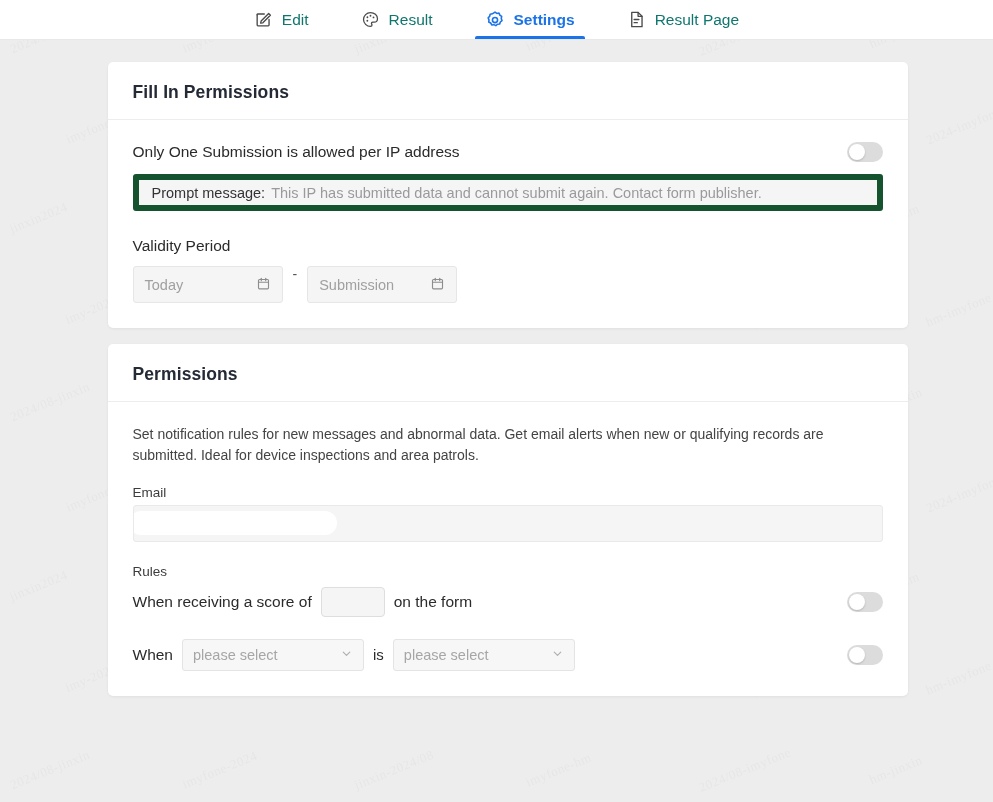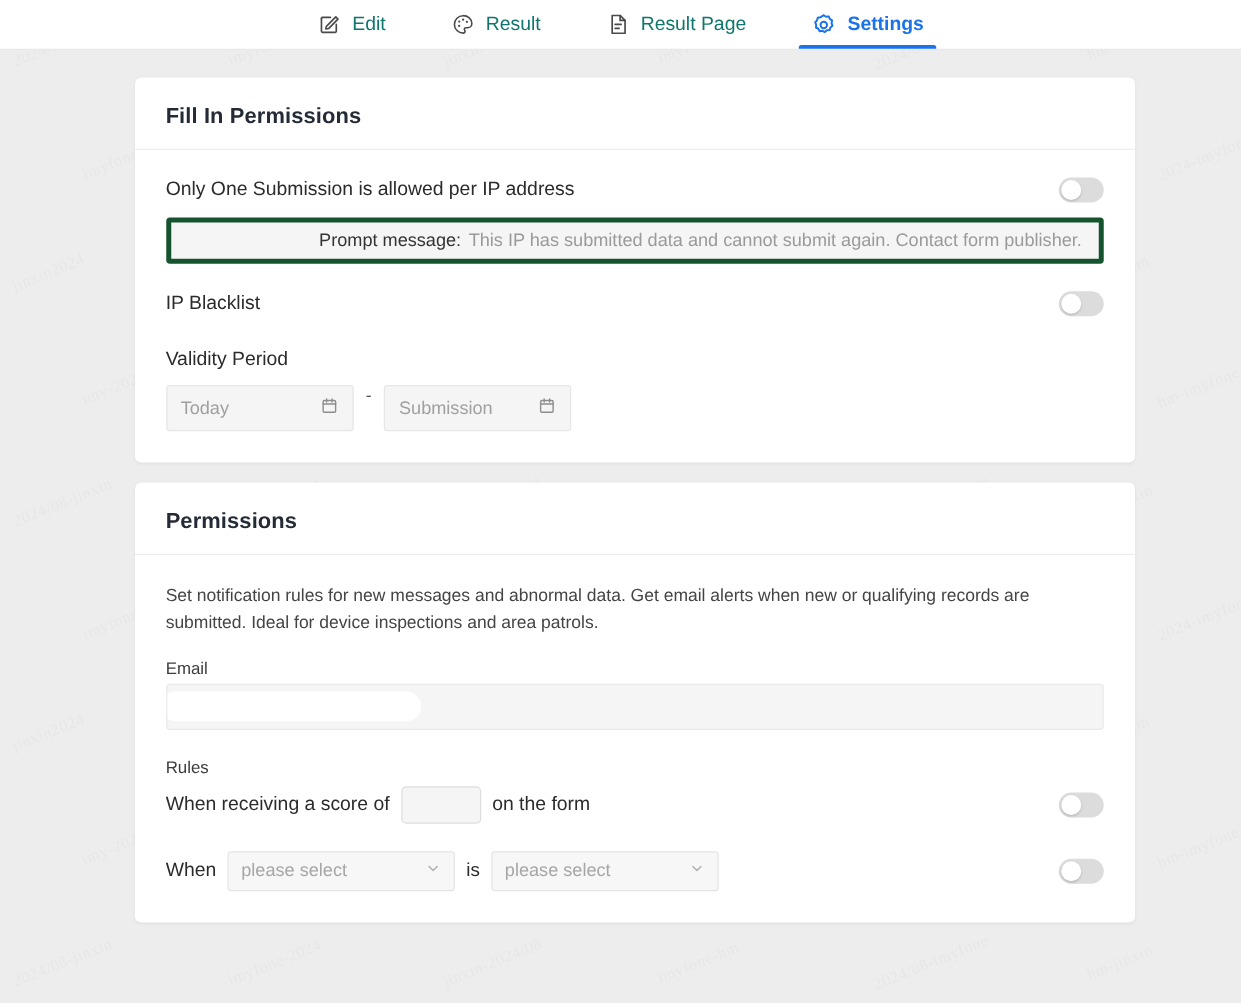"Result Page" div.tab { order: before "Settings" -> after "Settings" }
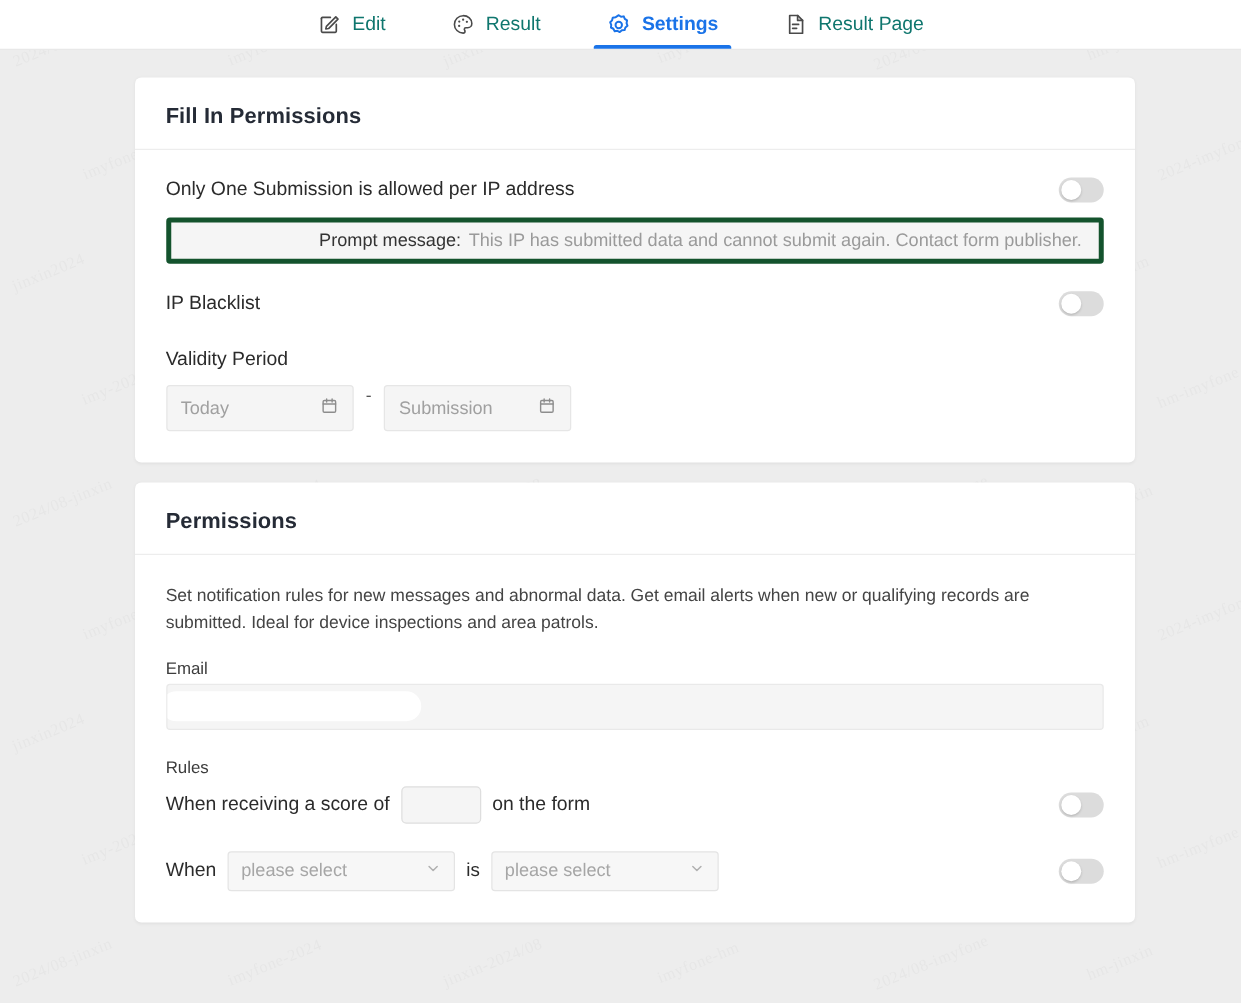"Prompt message:" .input-box { border: 4px solid #14532d -> 6px solid #14532d; justify-content: flex-end -> none }
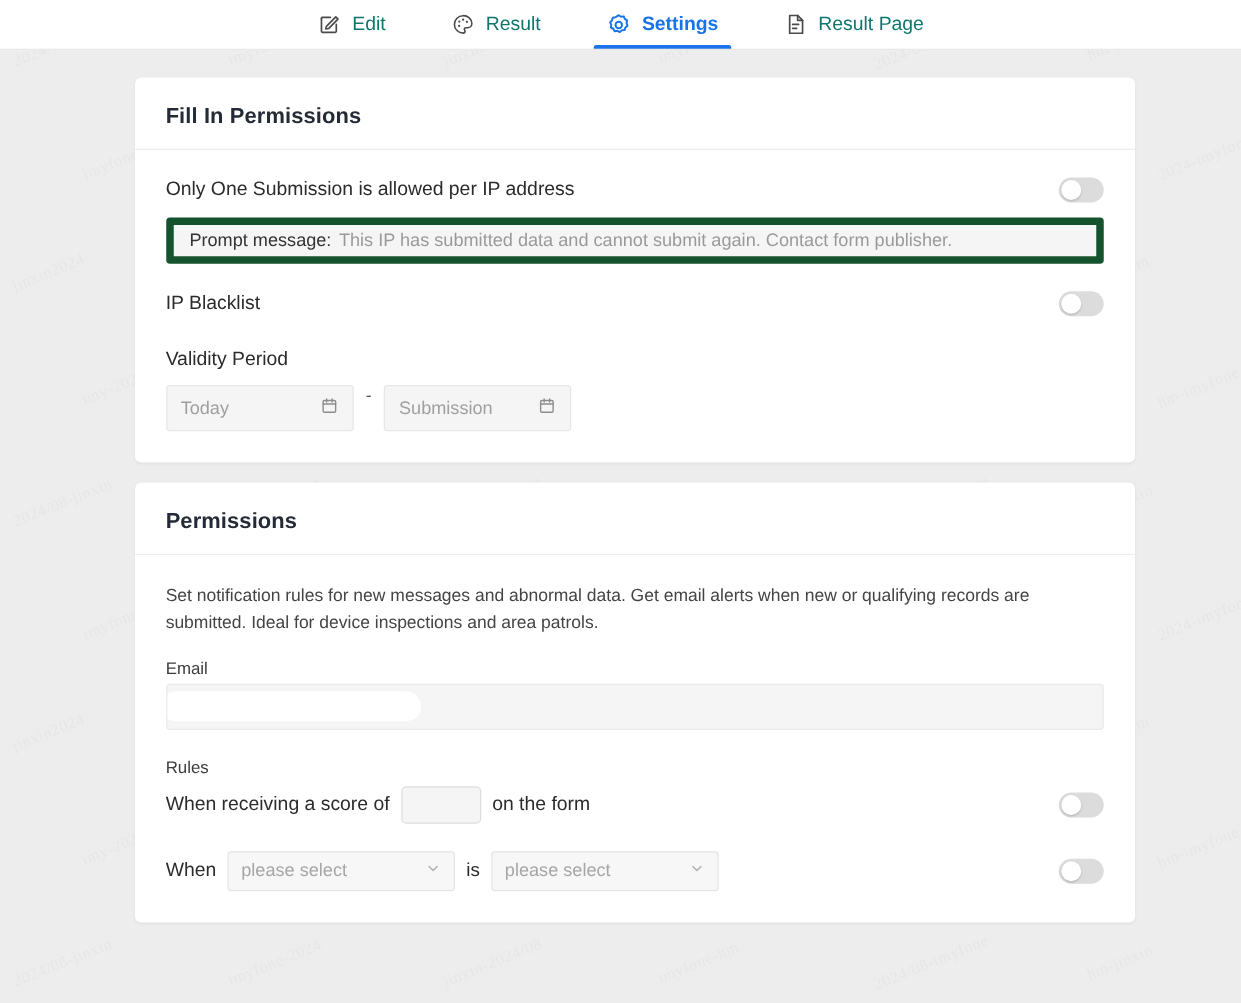"IP Blacklist" div.row-between { html: <div> <span>IP Blacklist</span> <div> <div></div> </div> </div> -> none }
